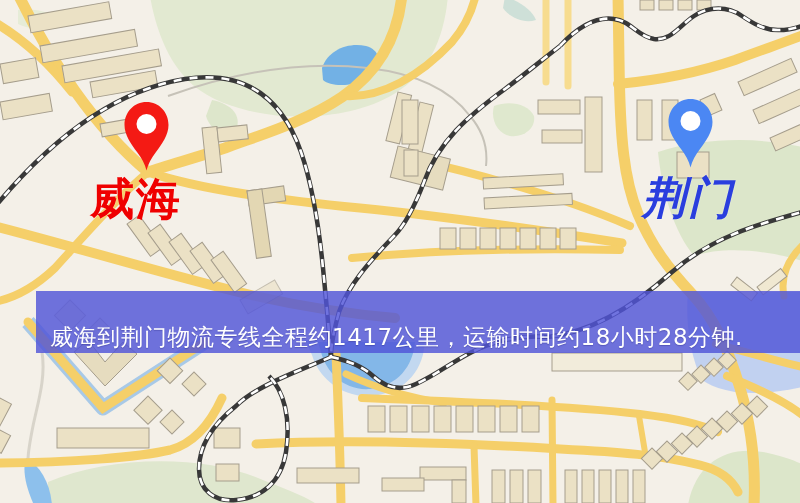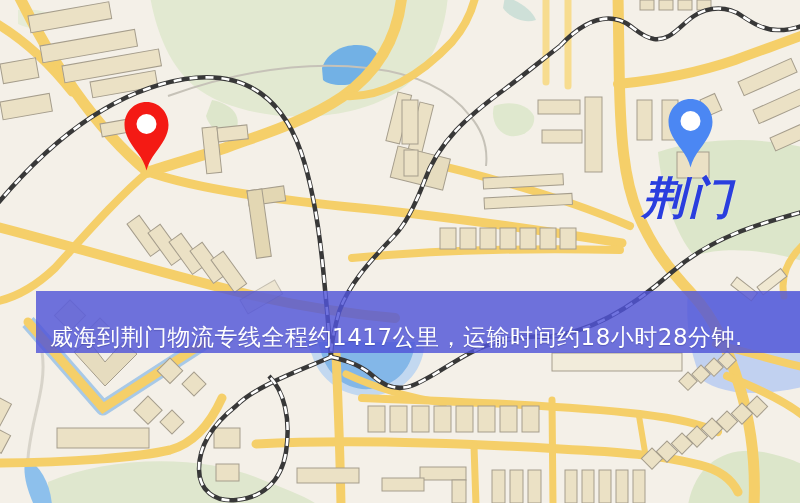"威海" div.city-label { html: none -> <div>威海</div> }
